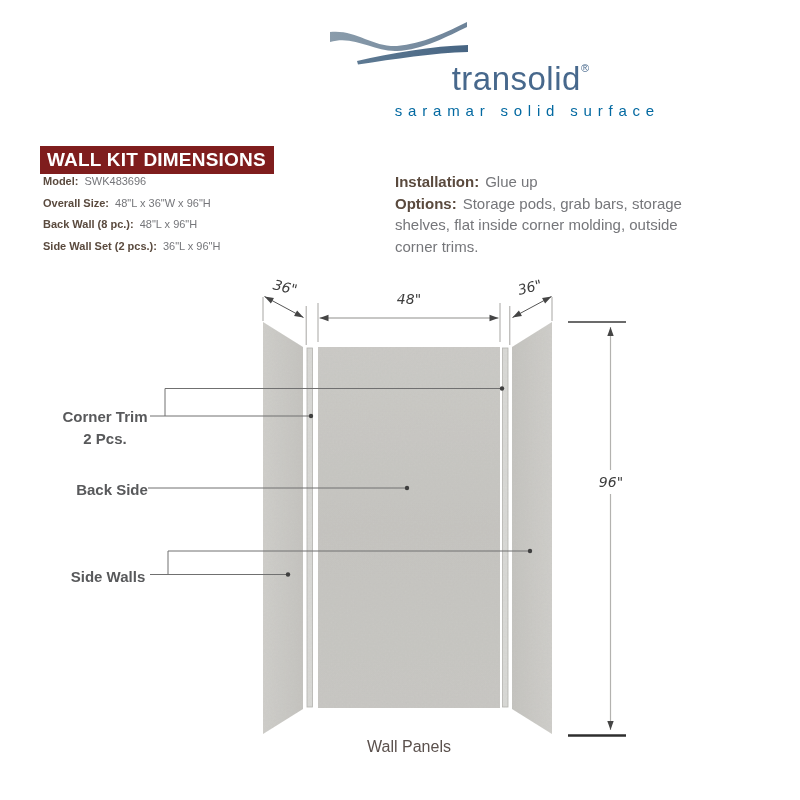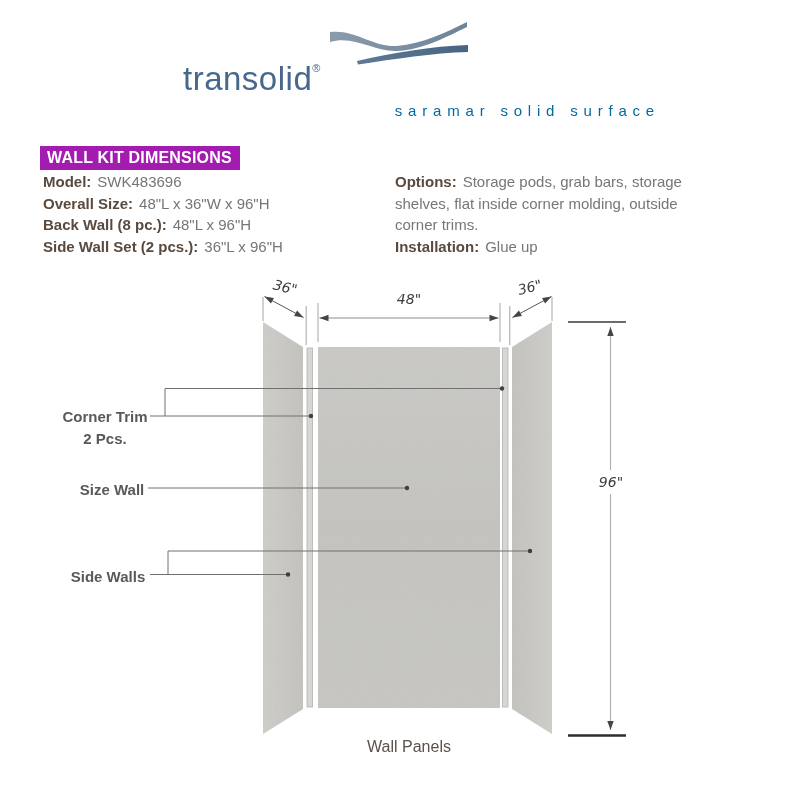"transolid®" .brand { left: 183px -> 189px; text-align: left -> right }
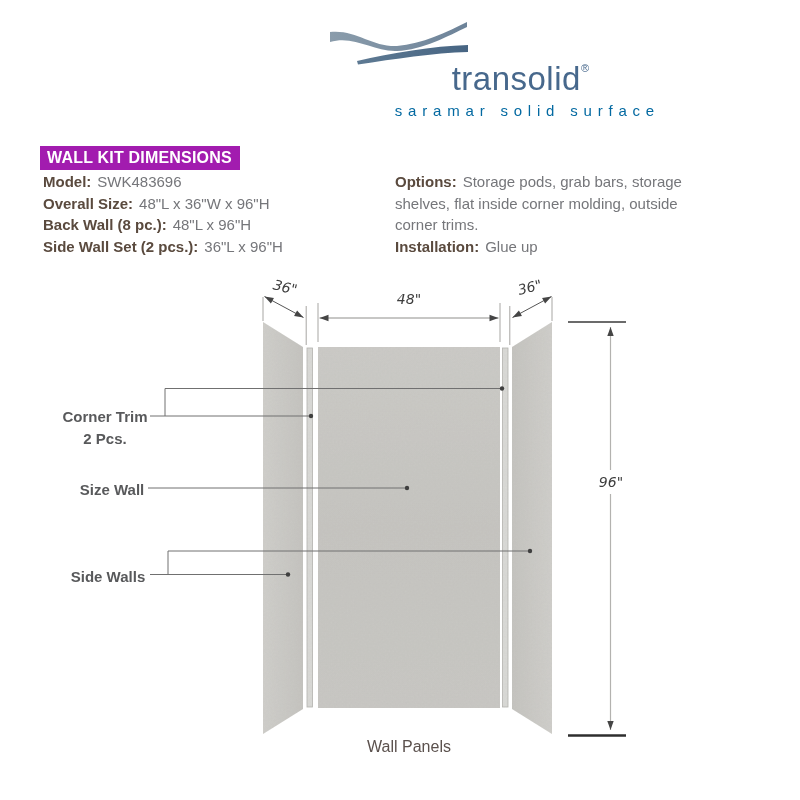"WALL KIT DIMENSIONS" .spec-header { background: #a21caf -> #7f1d1d; font-size: 16px -> 19px }
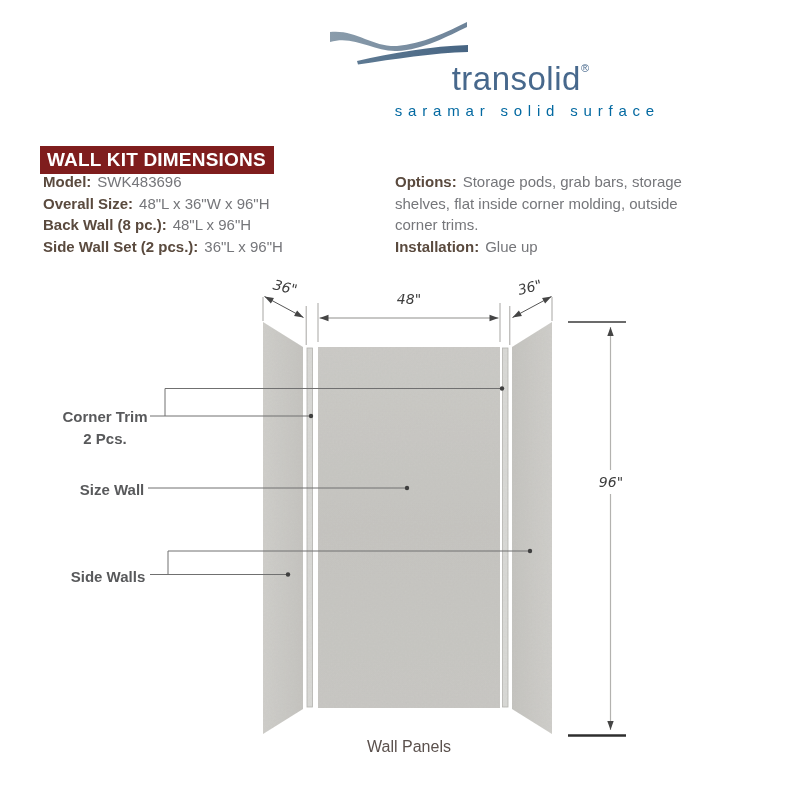"Model: SWK483696" .spec-left { font-size: 15px -> 11px }
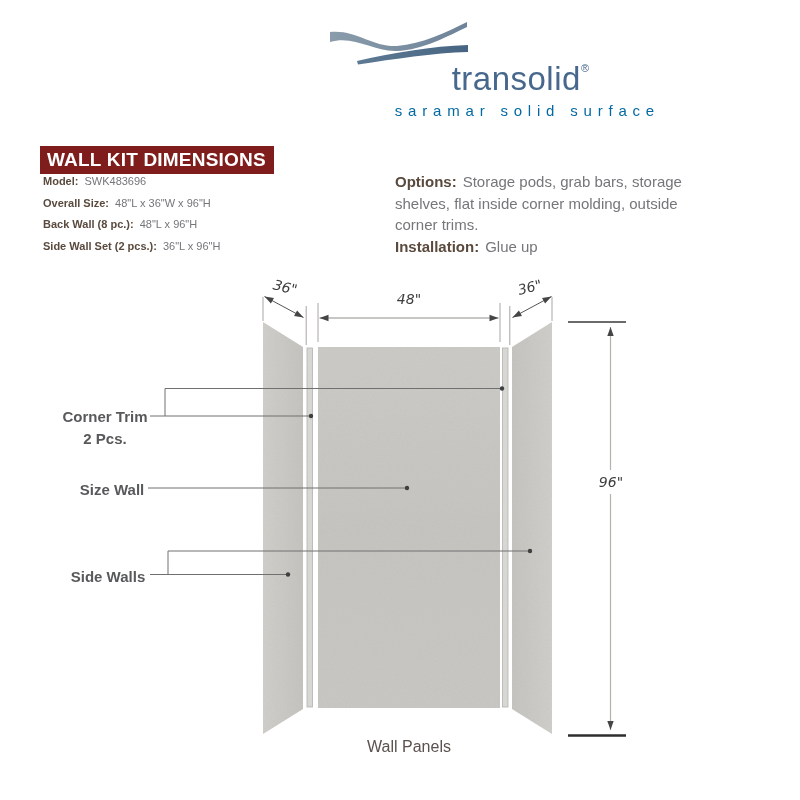"Options: Storage pods, grab bars," div { order: before "Installation: Glue up" -> after "Installation: Glue up" }
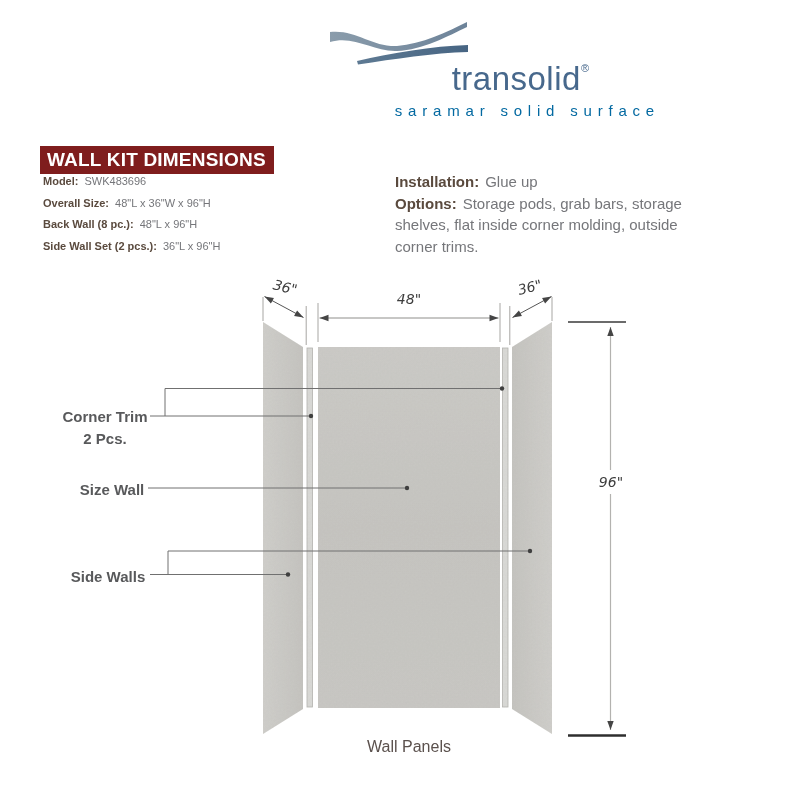"Size Wall" div.abs { text: Size Wall -> Back Side }
